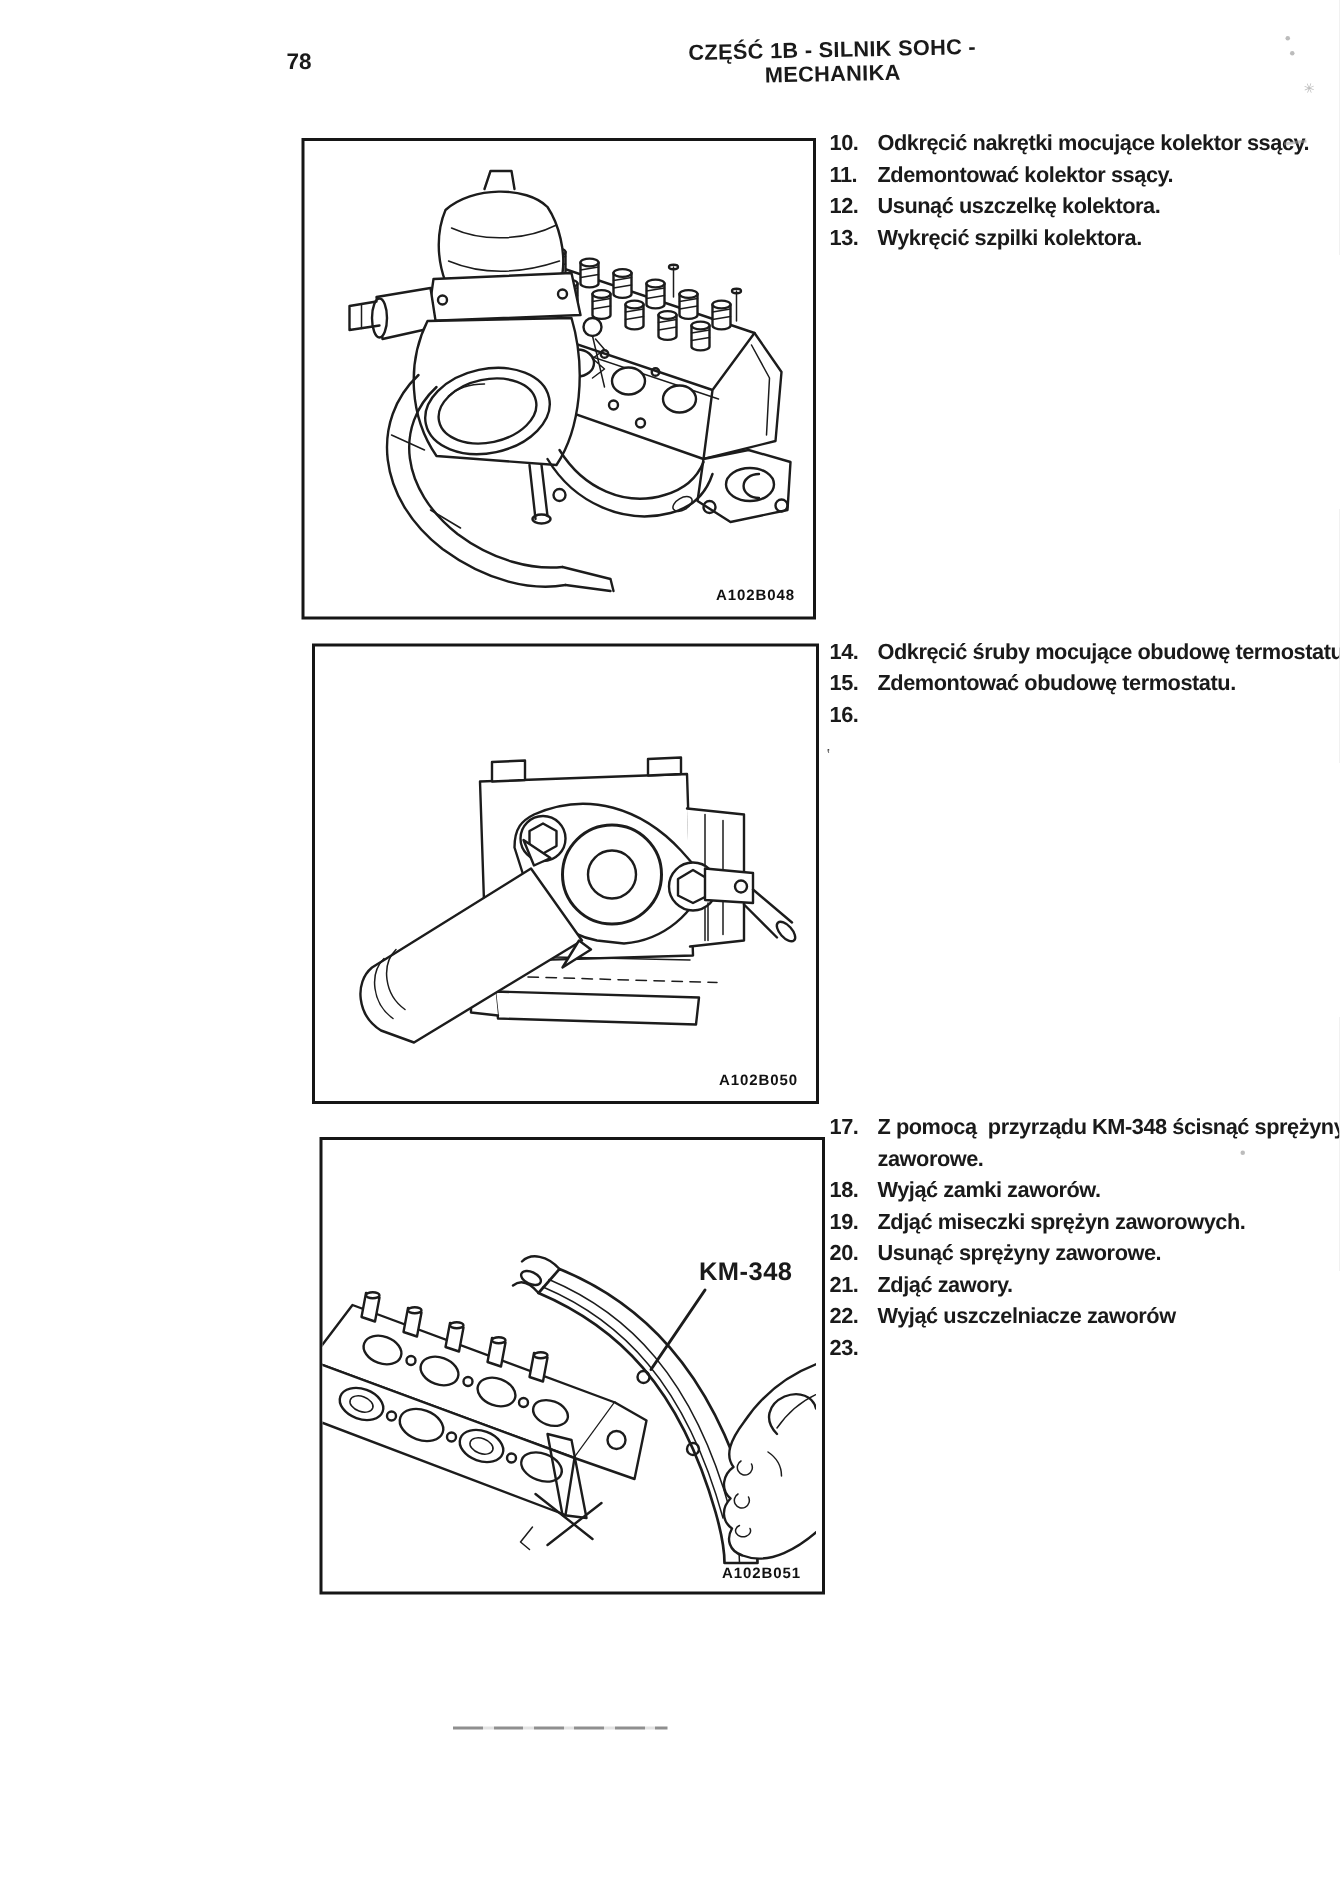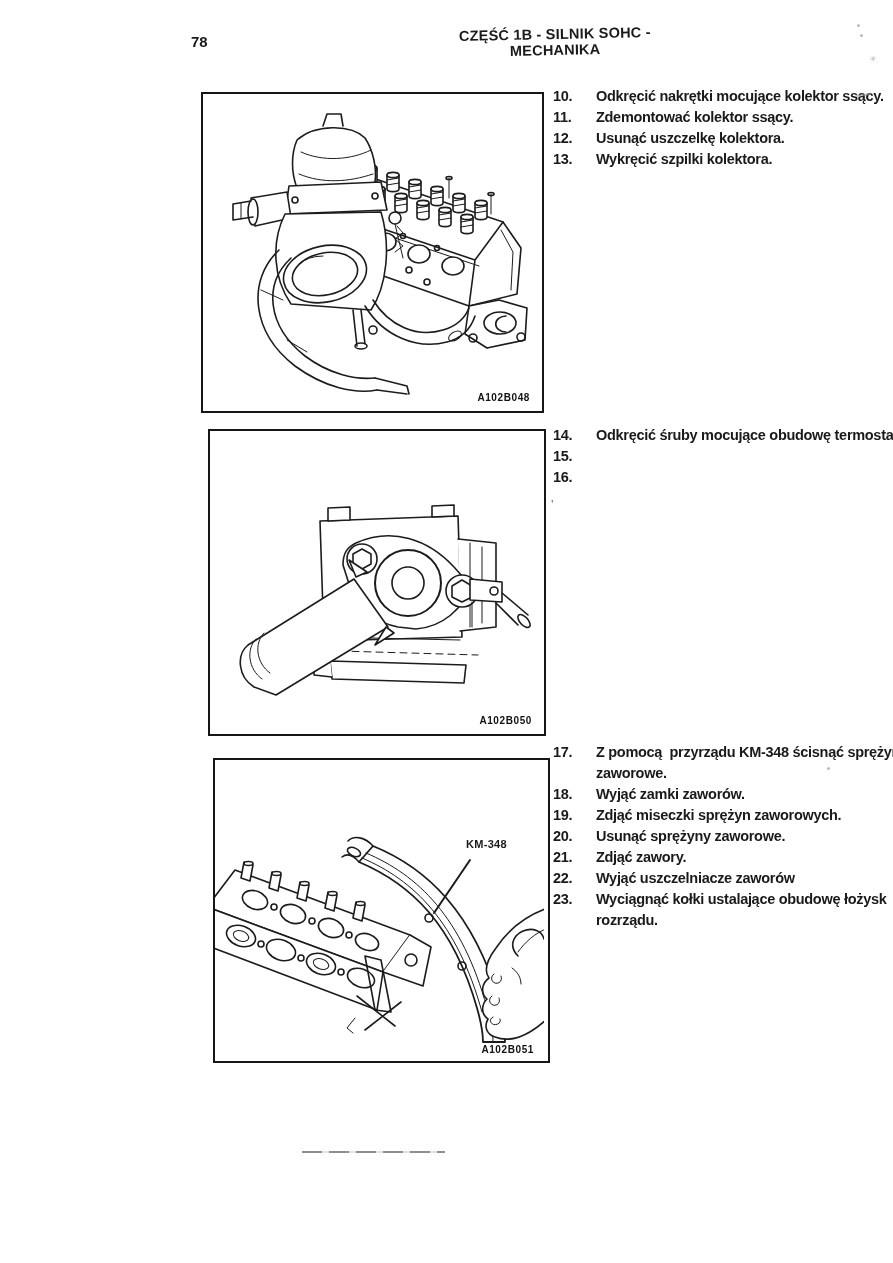"Odkręcić nakrętki mocujące kolektor" .item .txt { margin-left: 19px -> 8px }
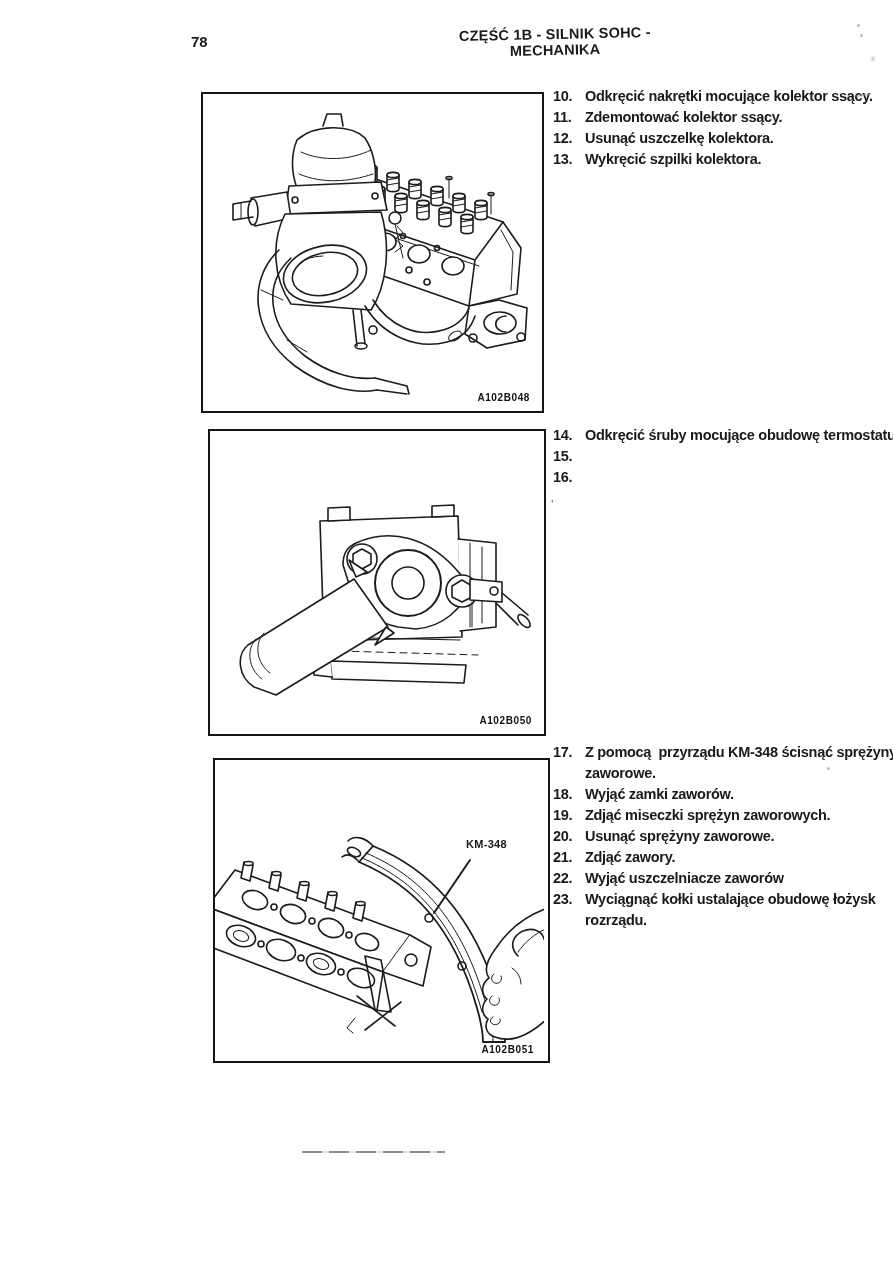"Zdemontować obudowę termostatu." span.txt { html: none -> <span>Zdemontować obudowę termostatu.</span> }
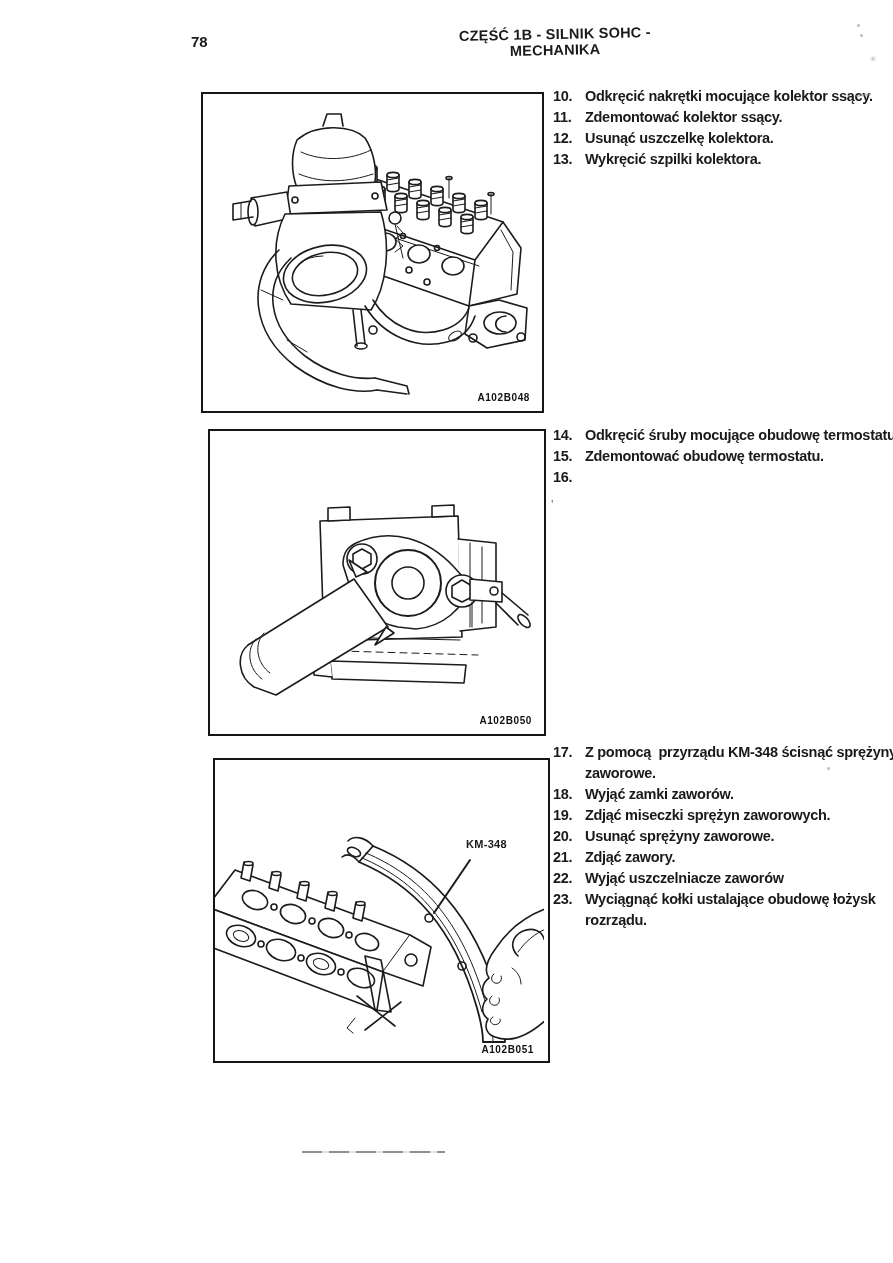"KM-348" .tool-label { font-size: 11px -> 17px }
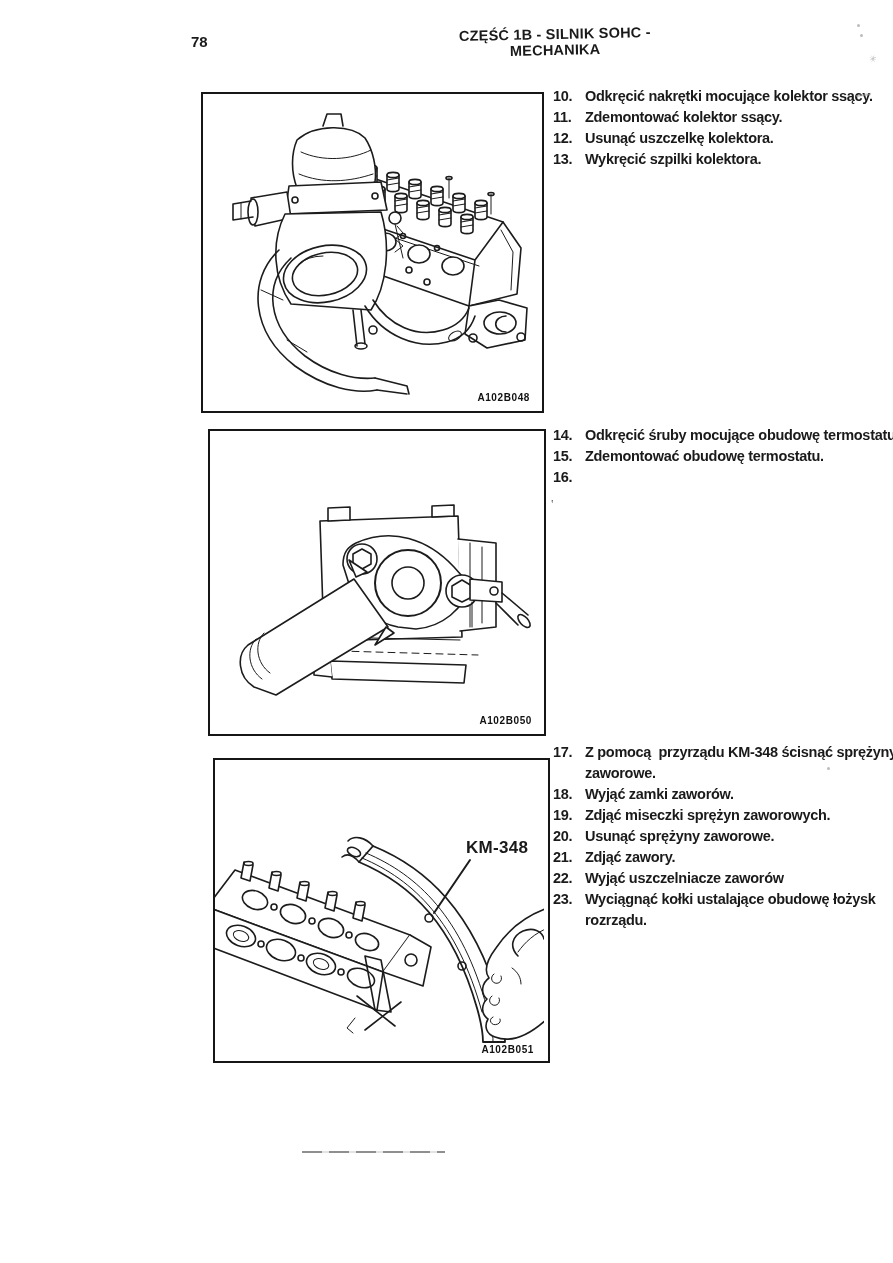"Wyciągnąć kołki ustalające obudowę" span.txt { html: <span>Wyciągnąć kołki ustalające obudowę łożysk rozrządu.</span> -> none }
